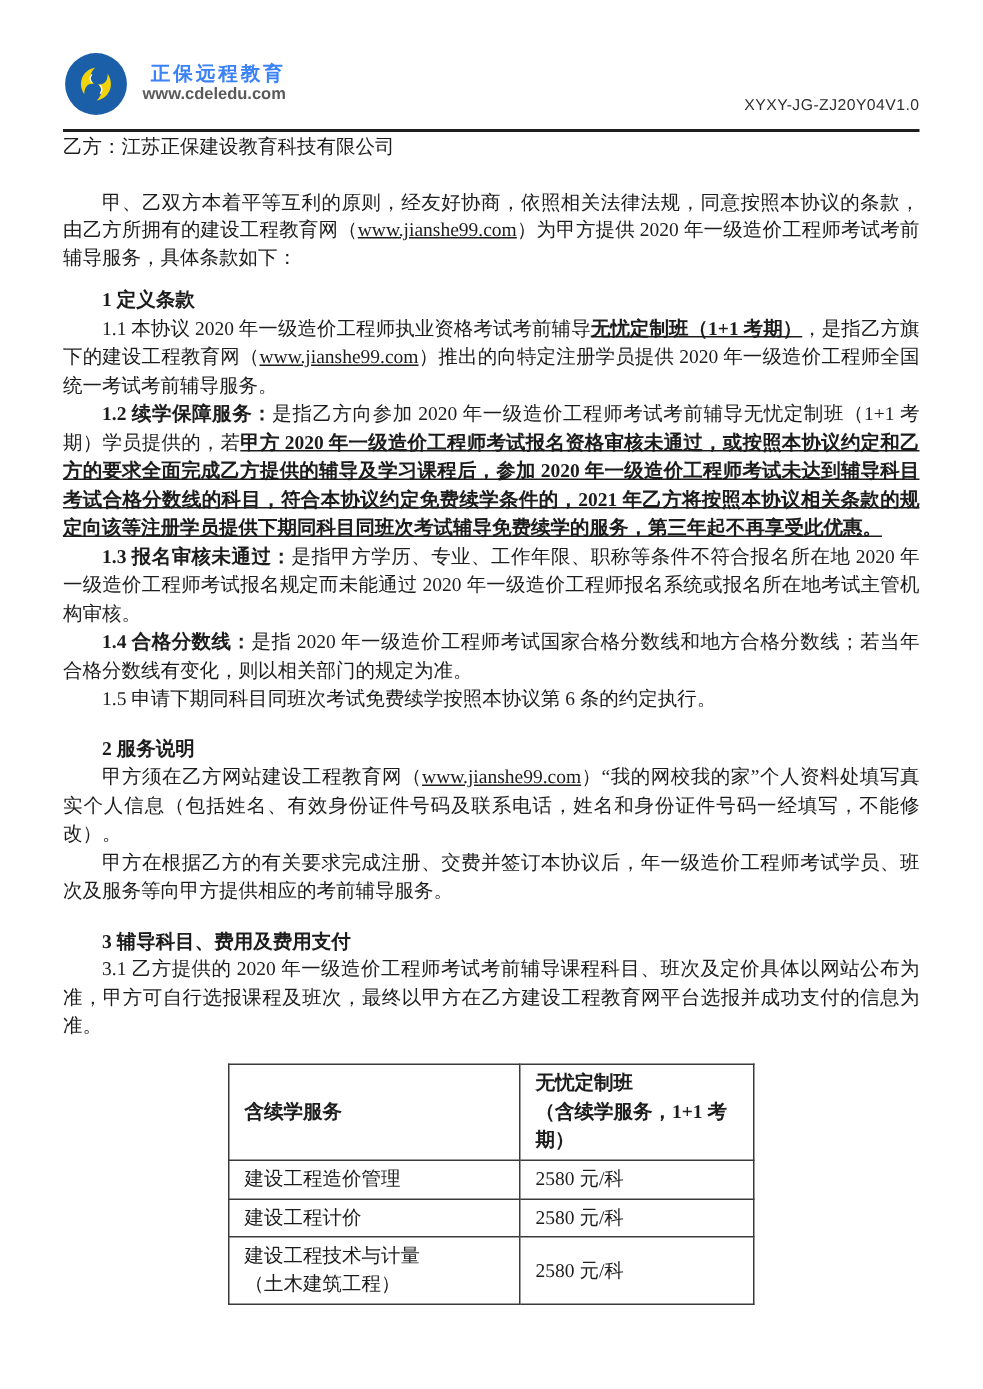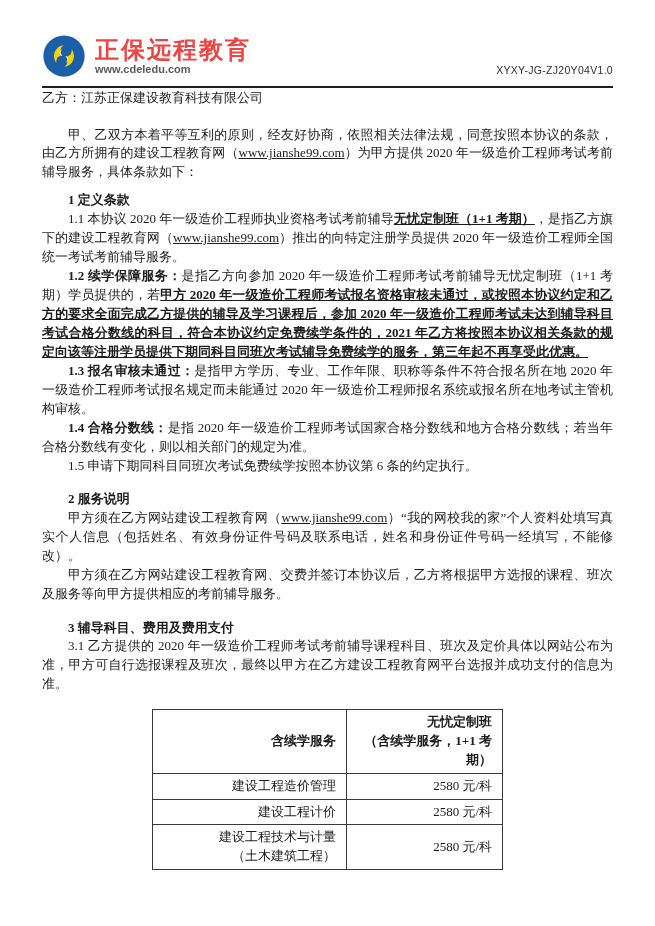"正保远程教育" .brand-name { color: #ef4444 -> #3b82f6; font-size: 24px -> 13px; text-align: none -> right }
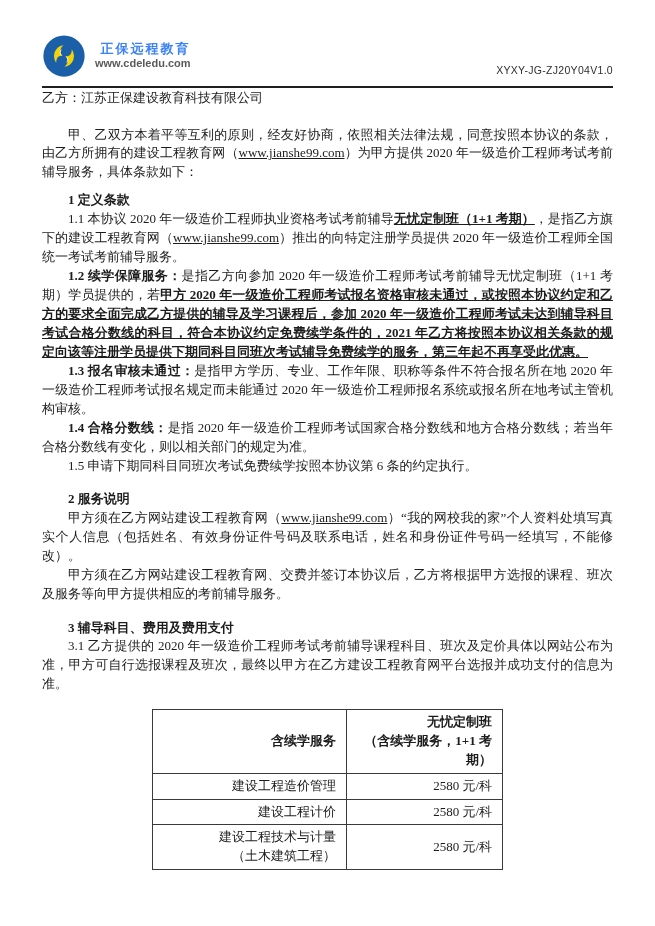"甲方须在乙方网站建设工程教育网、交费并签订本协议后，乙方将根据甲方选报的课程、班" p.para { text: 须在乙方网站建设工程教育网、交费并签订本协议后，乙方将根据甲方选报的课程 -> 在根据乙方的有关要求完成注册、交费并签订本协议后，年一级造价工程师考试学员 }
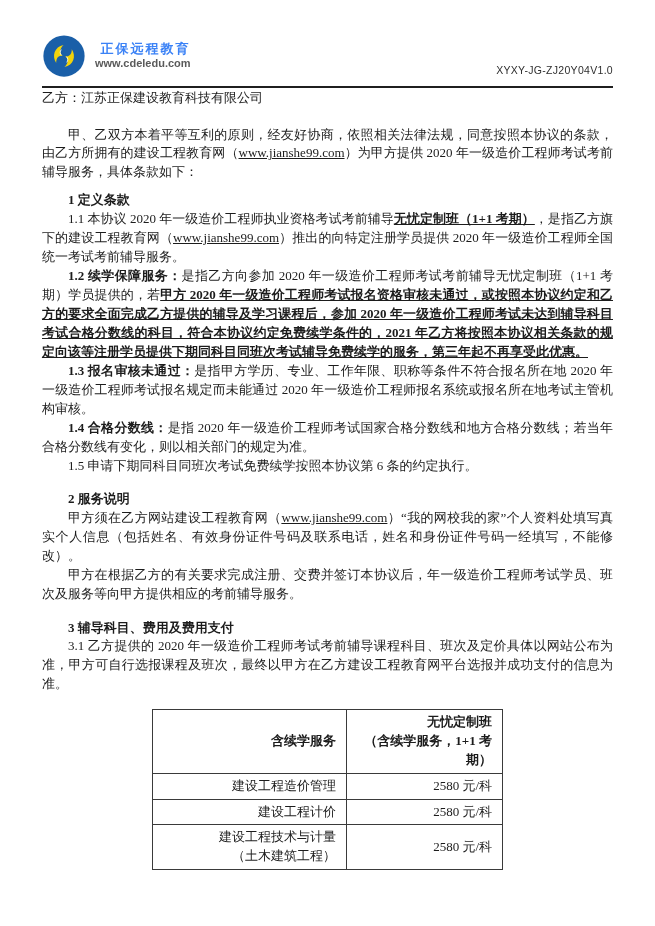"无忧定制班" .price-table th, .price-table td { text-align: right -> left }
